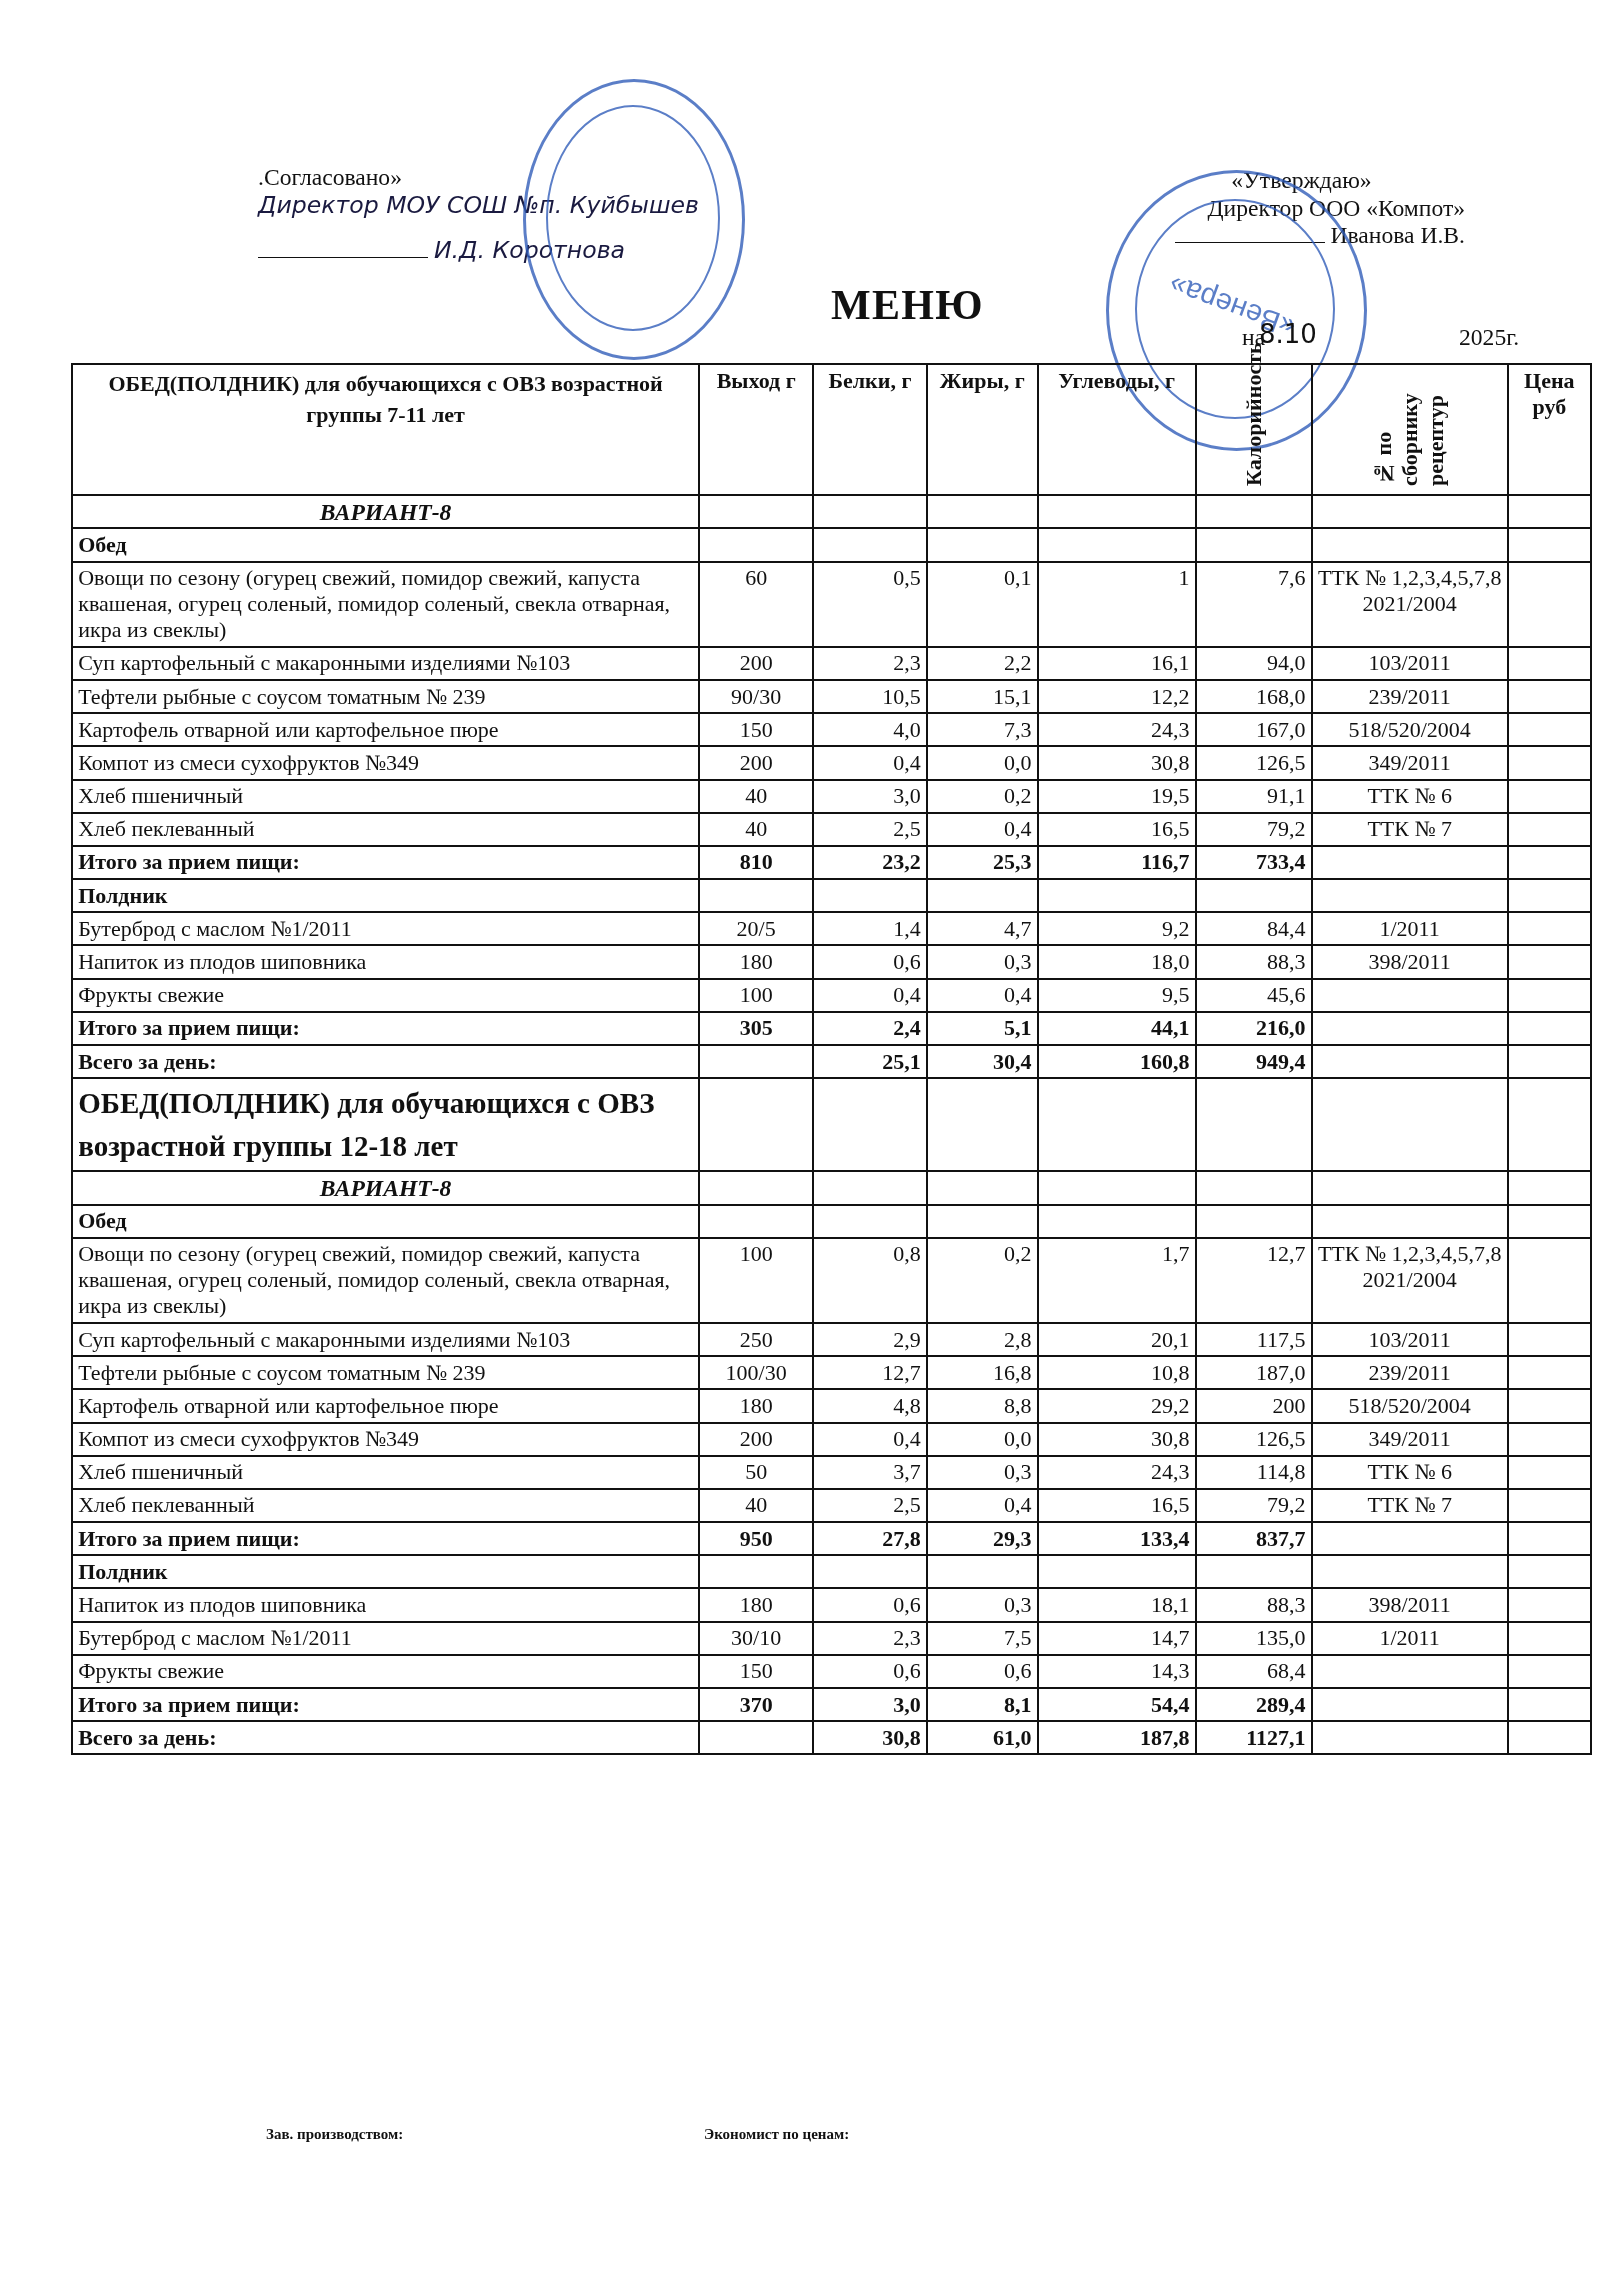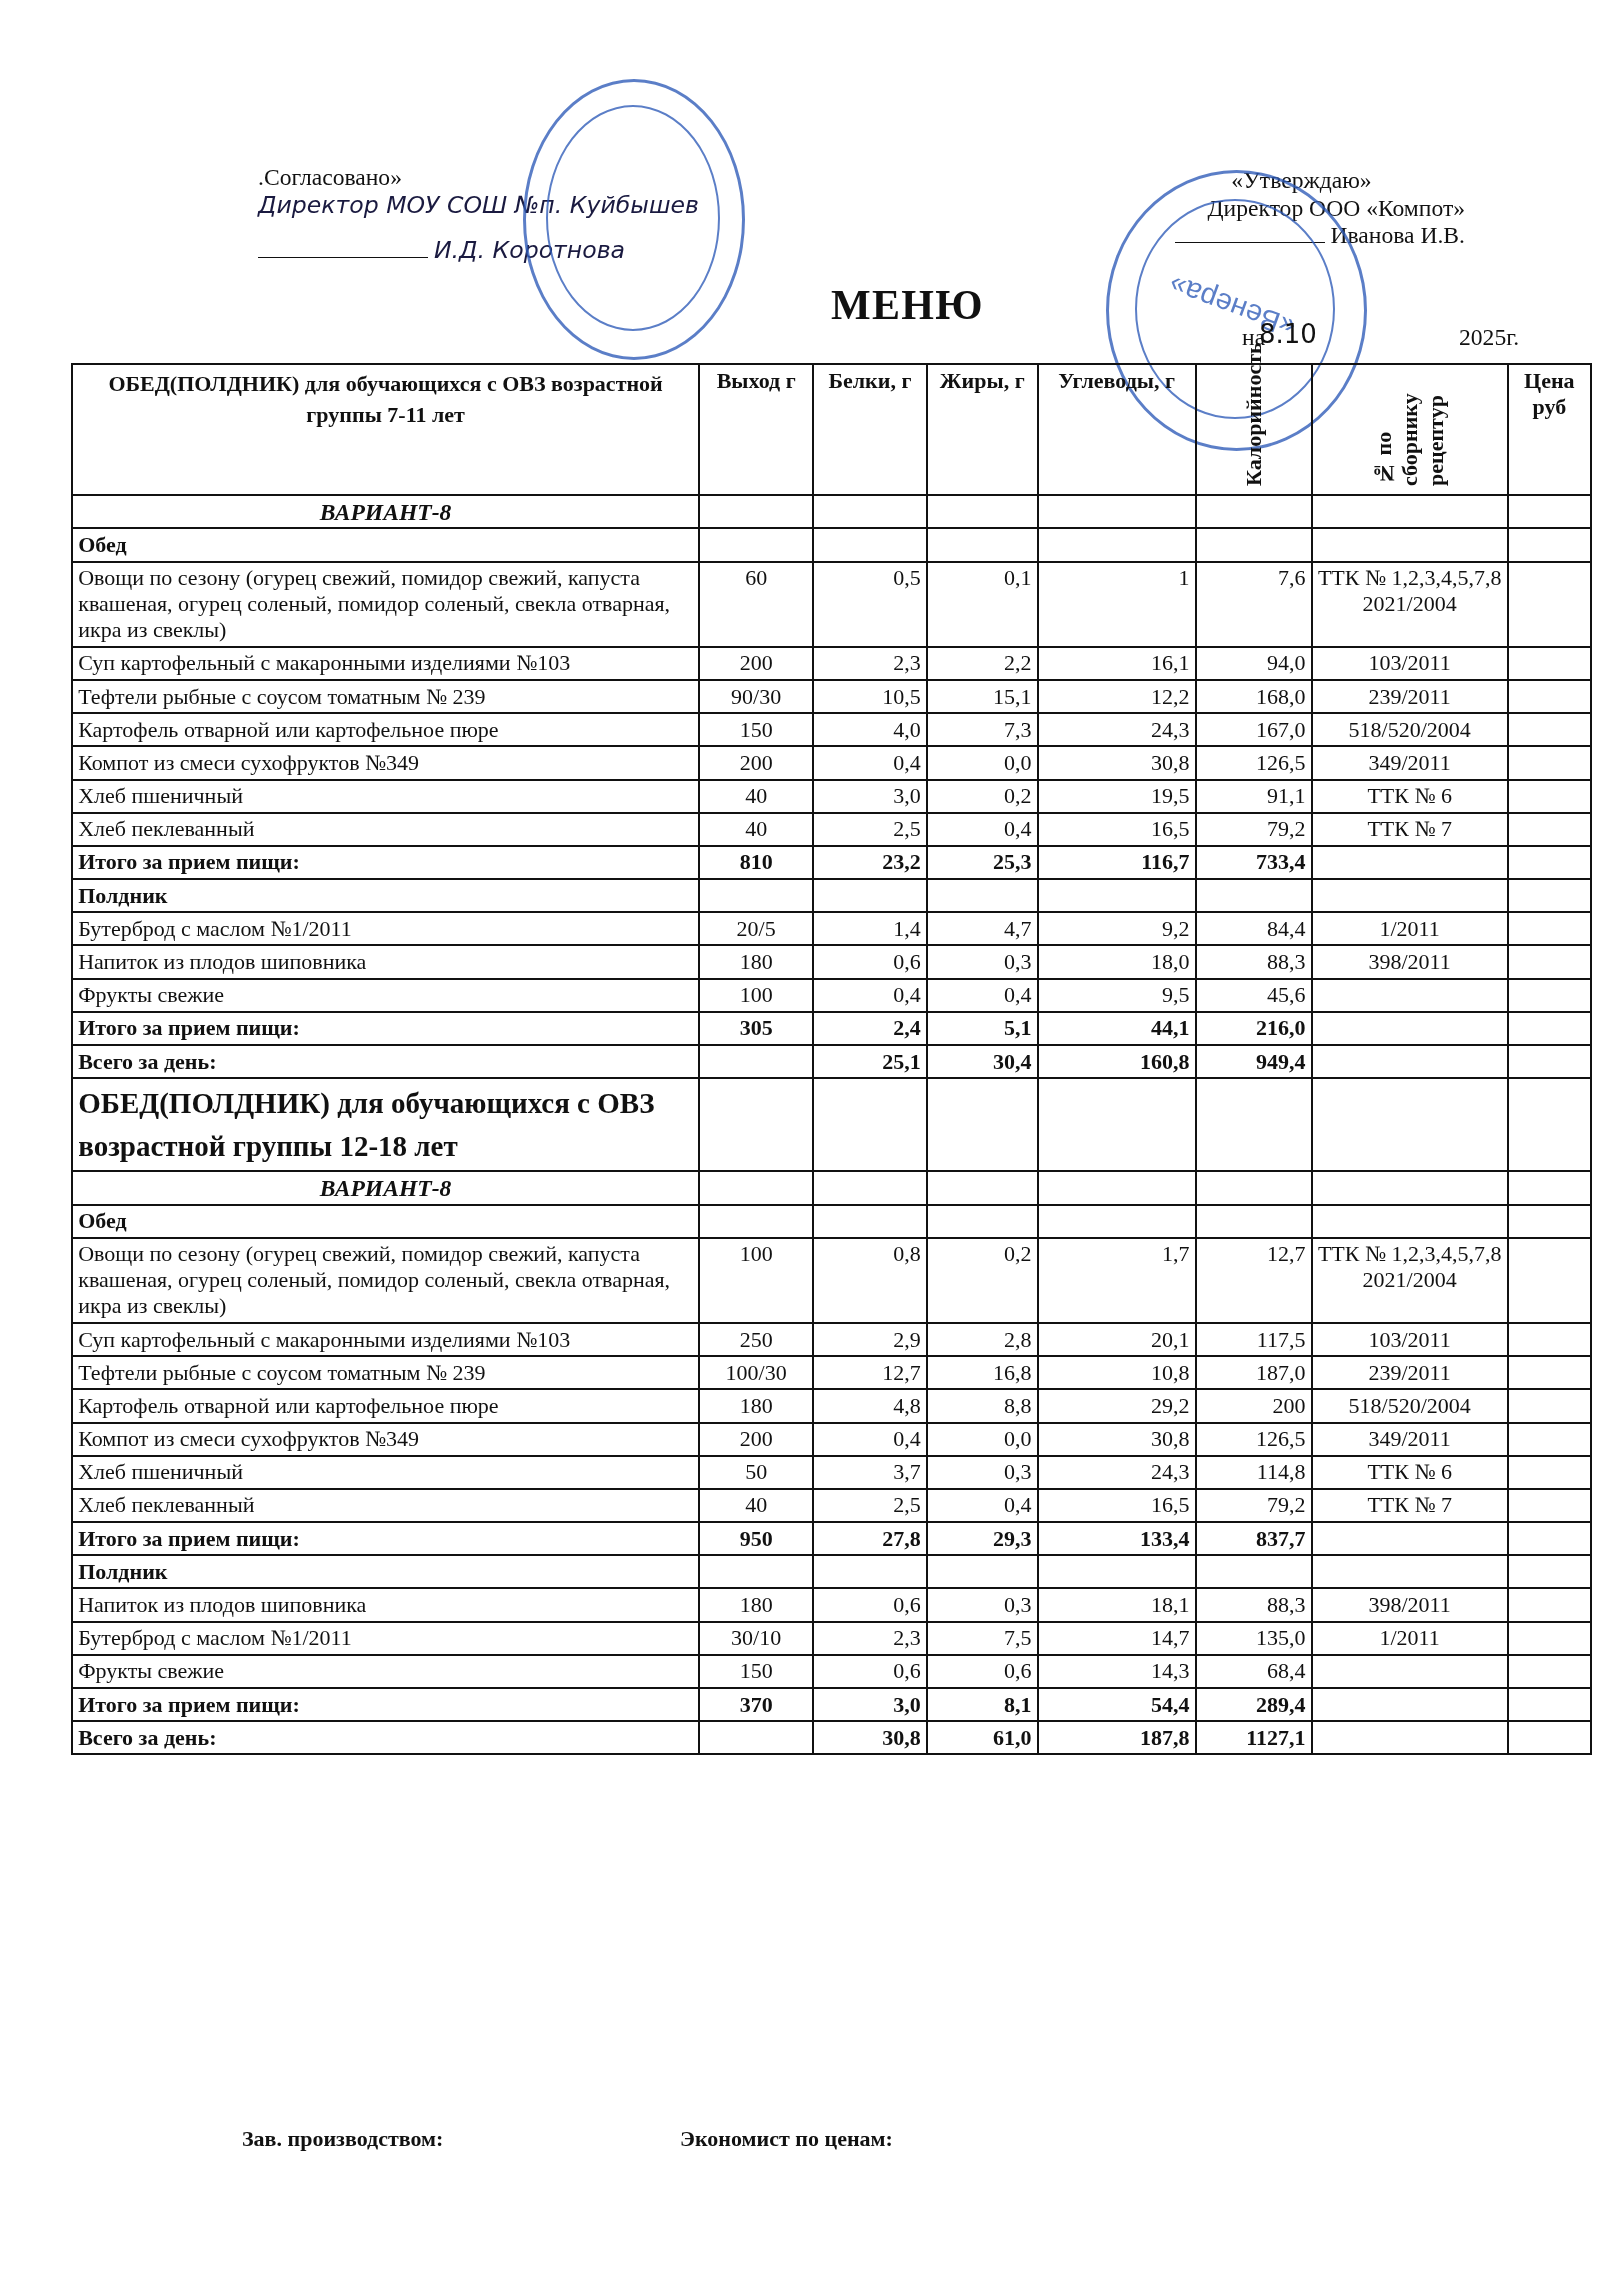"Зав. производством:" .footer { font-size: 22px -> 15px; margin-left: none -> 24px }
